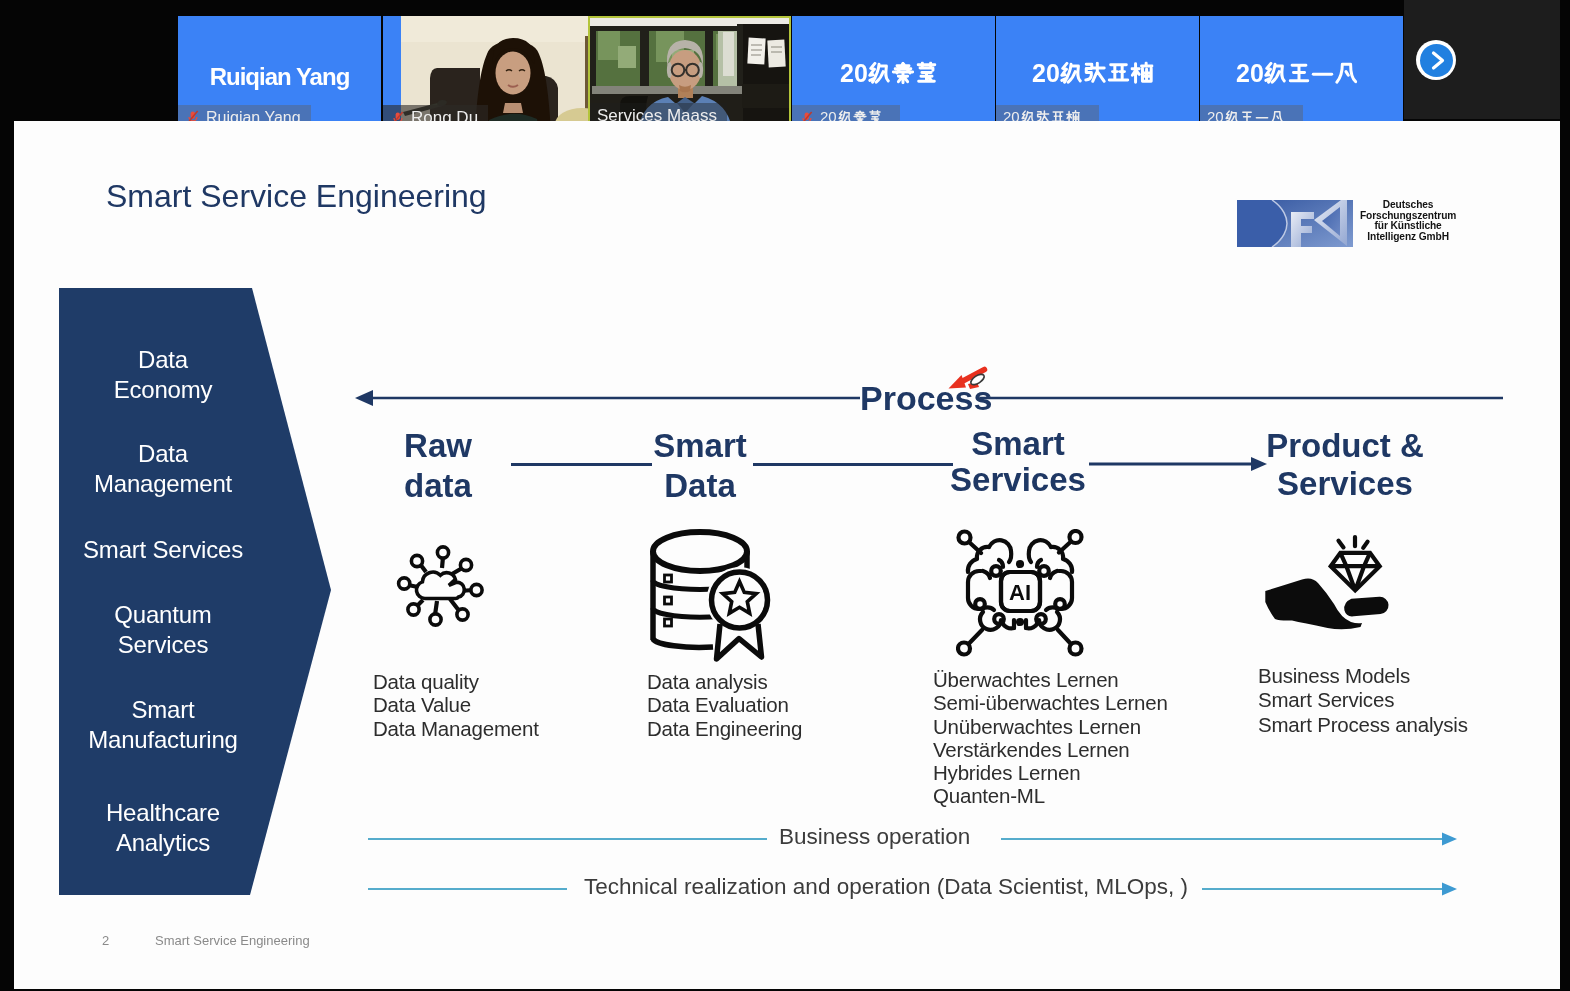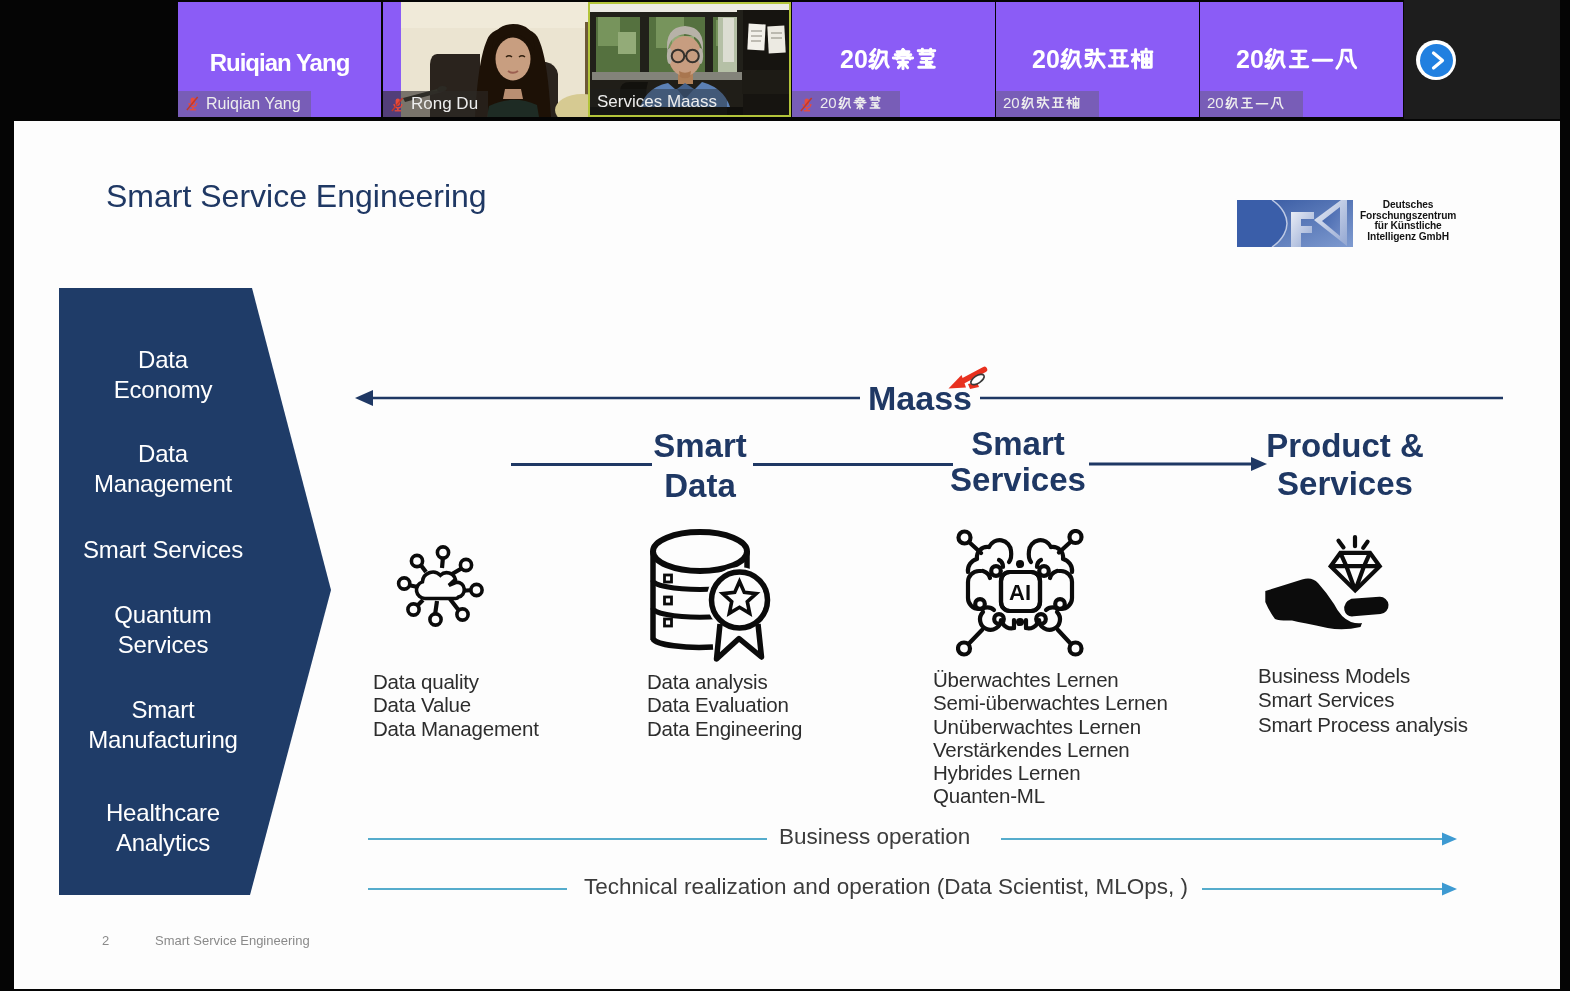"Ruiqian Yang" .tile { background: #8b5cf6 -> #3b82f6; top: 2px -> 16px }
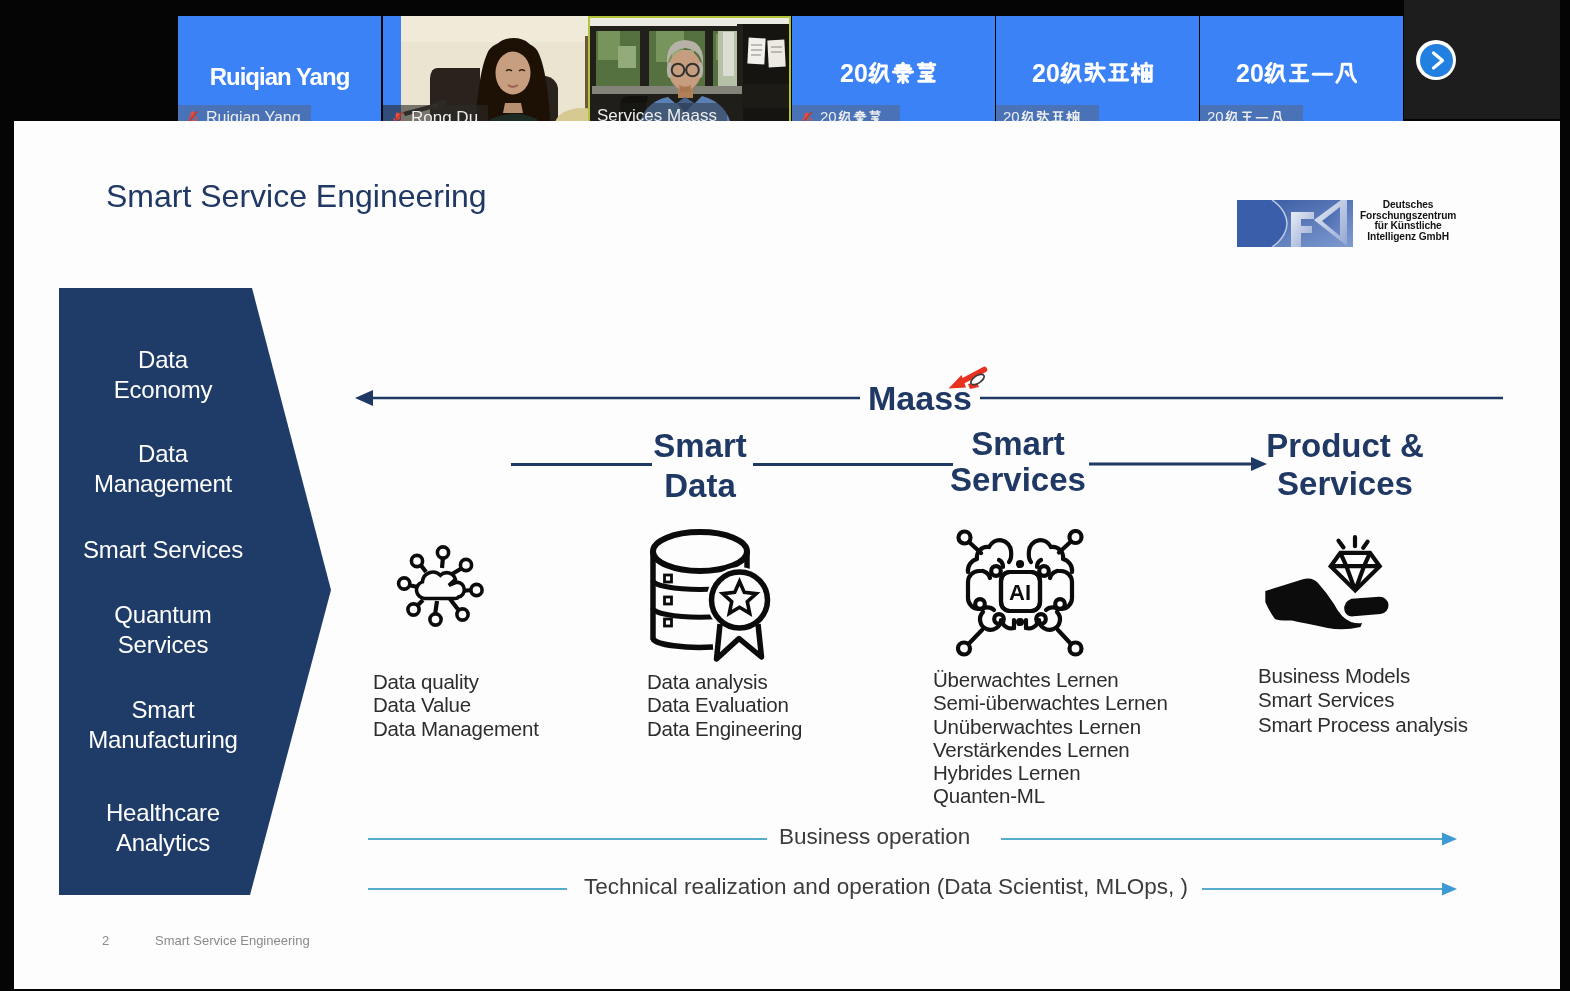"Maass" div.abs { text: Maass -> Process }
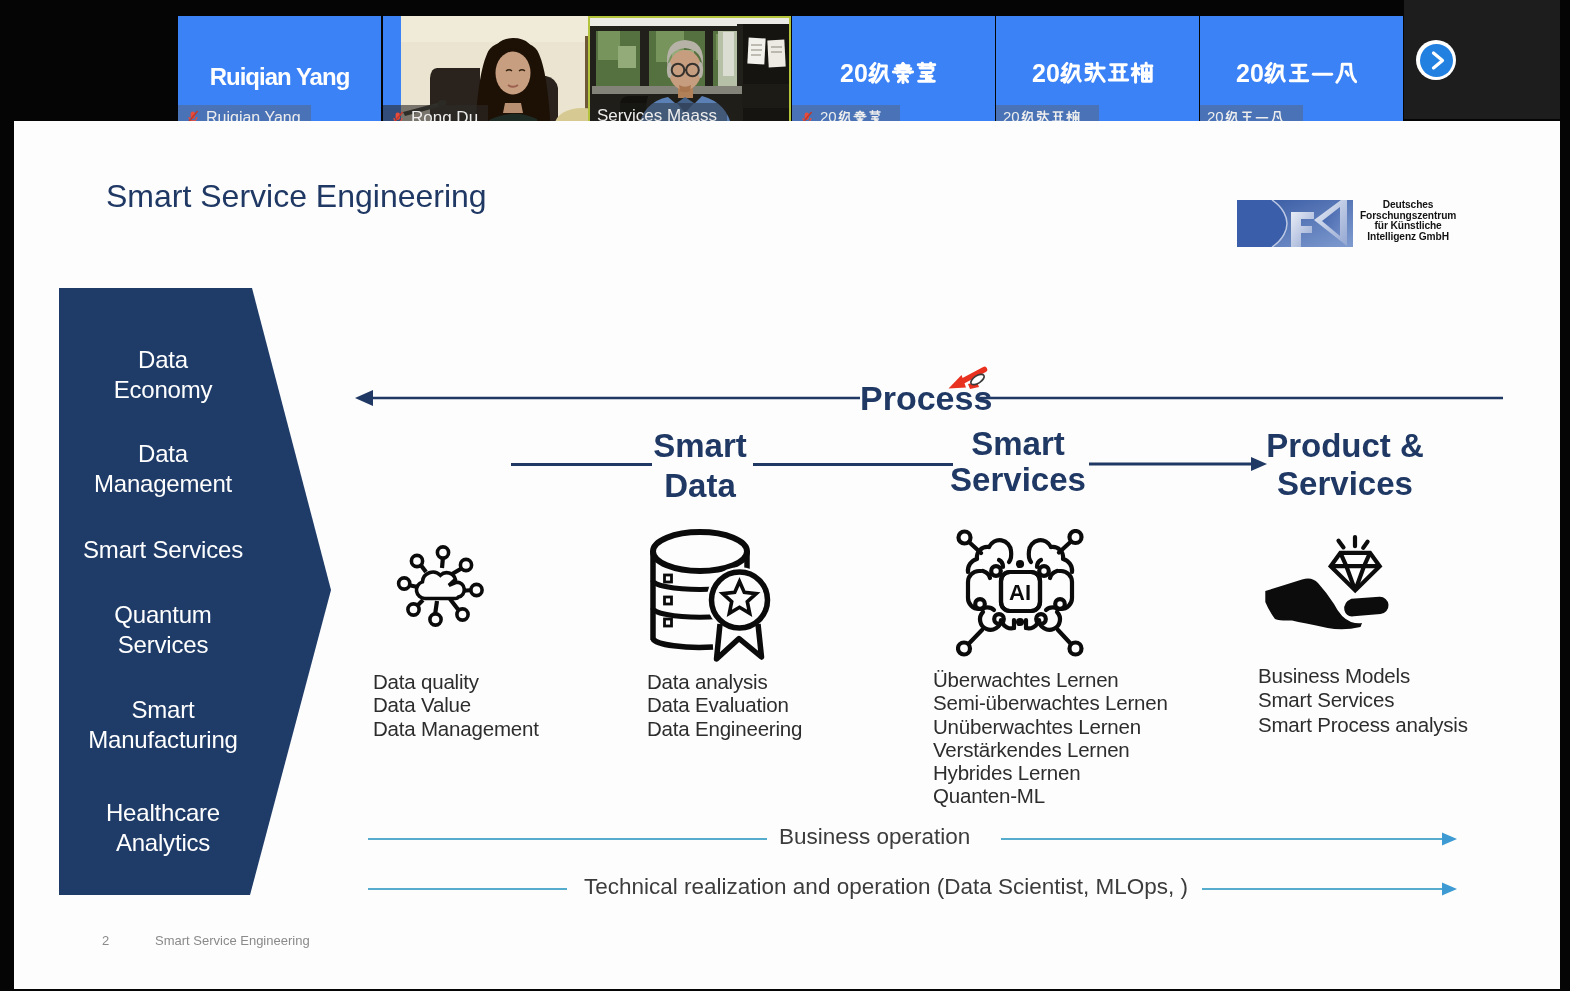"Raw" div.hdr { html: none -> <div>Raw<br>data</div> }
